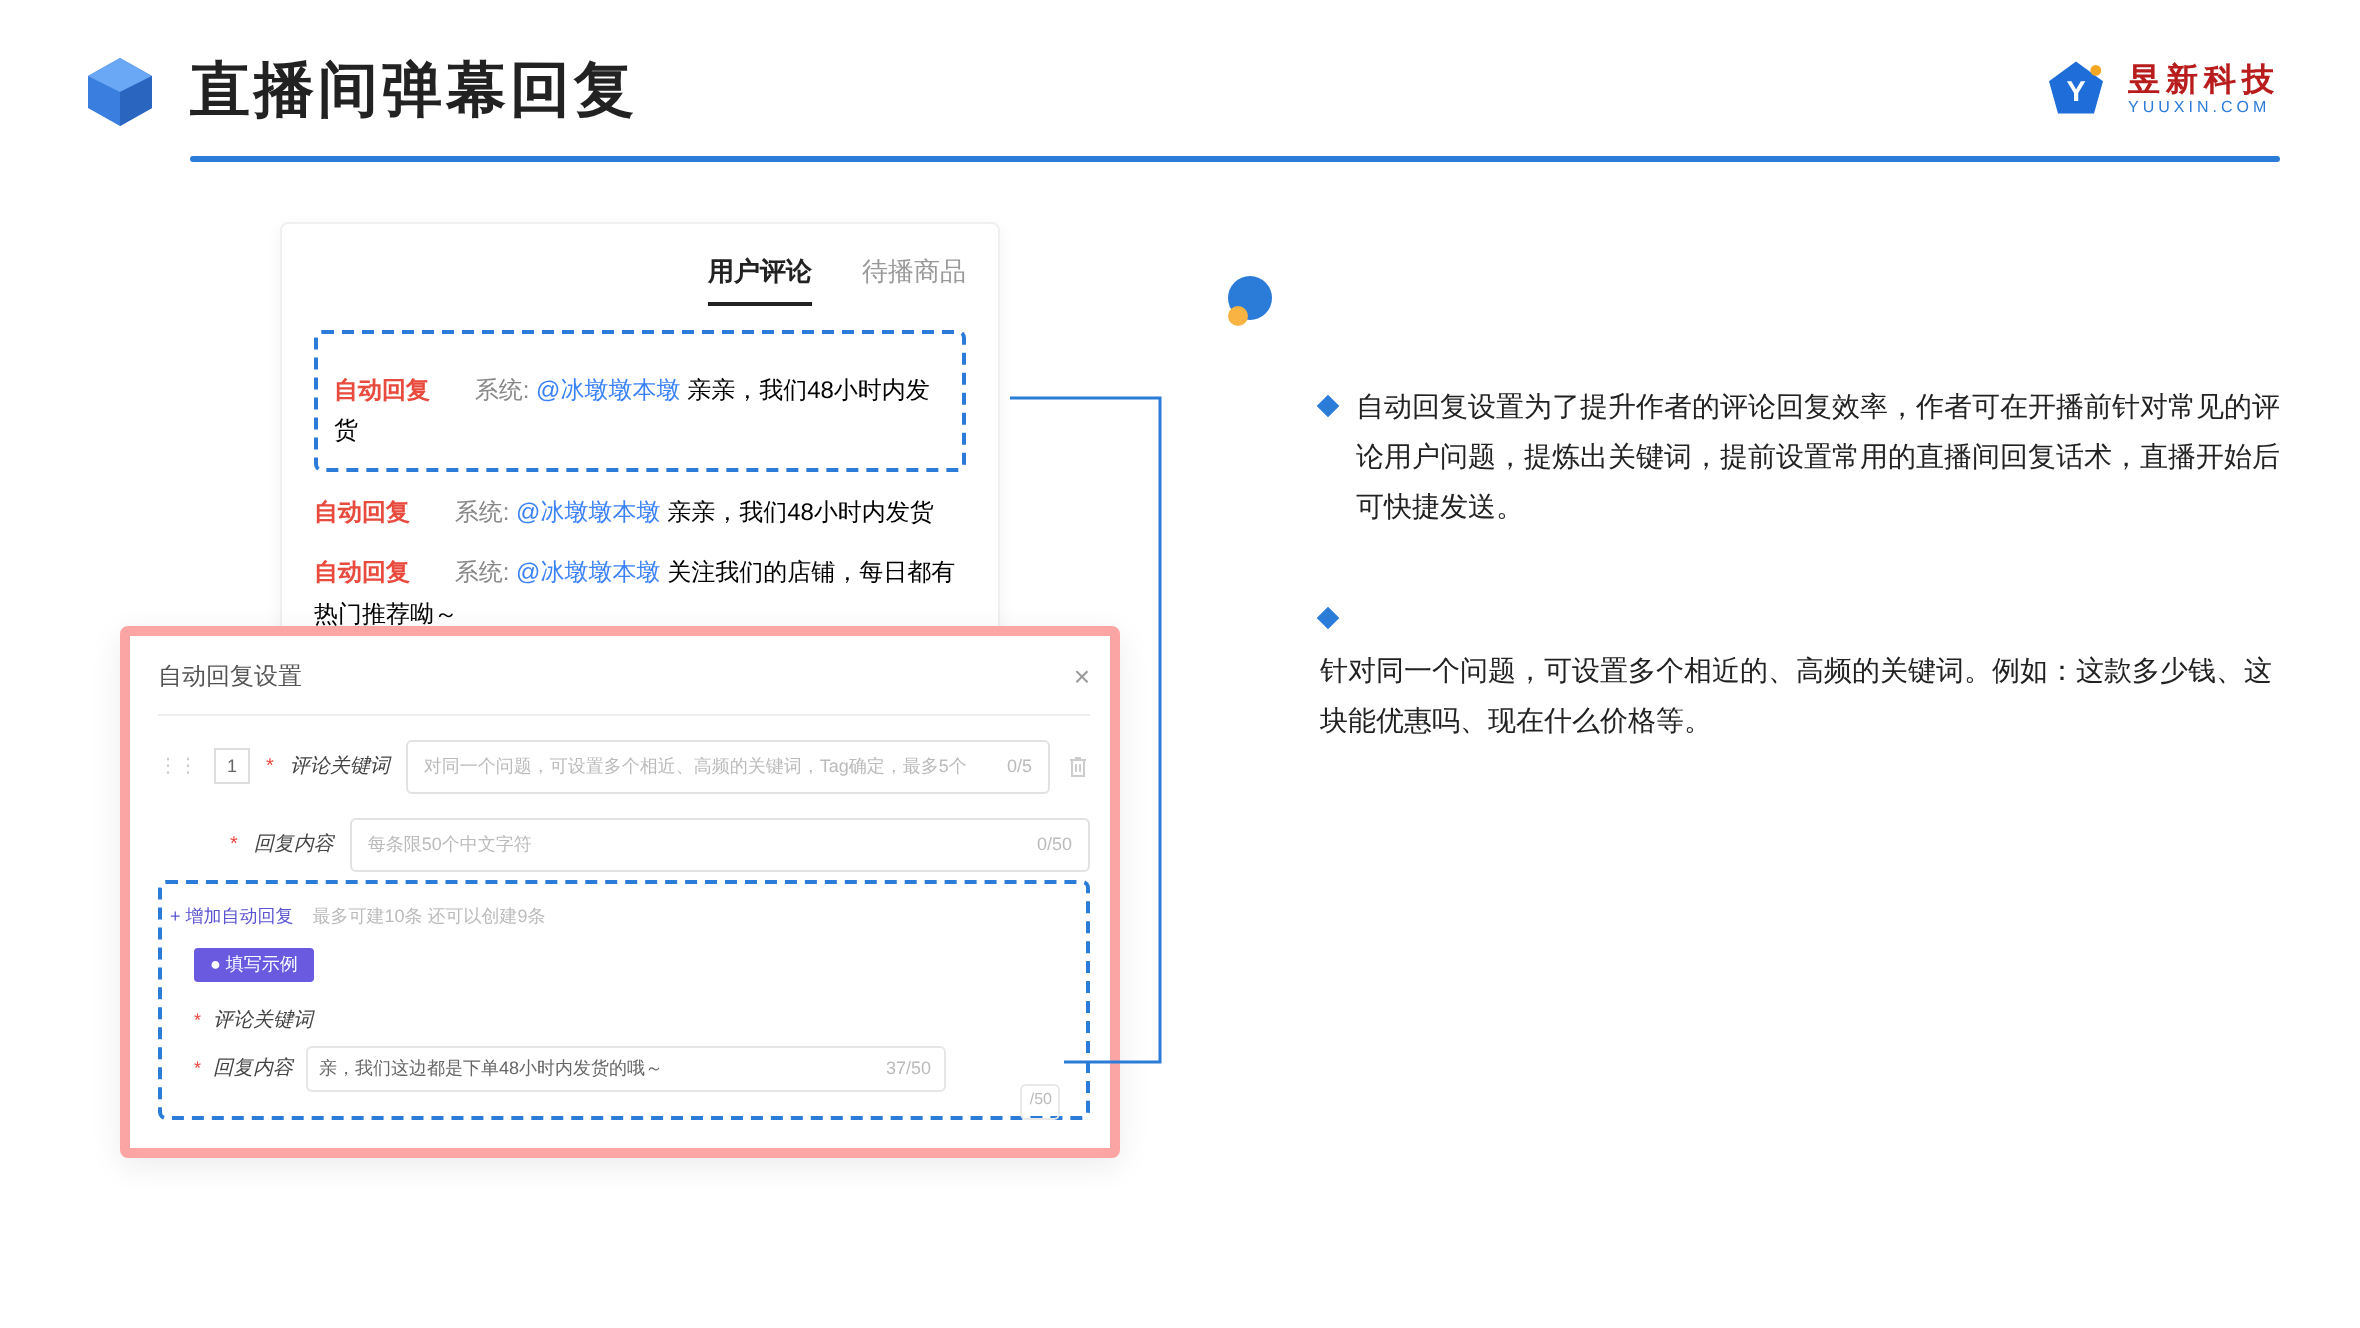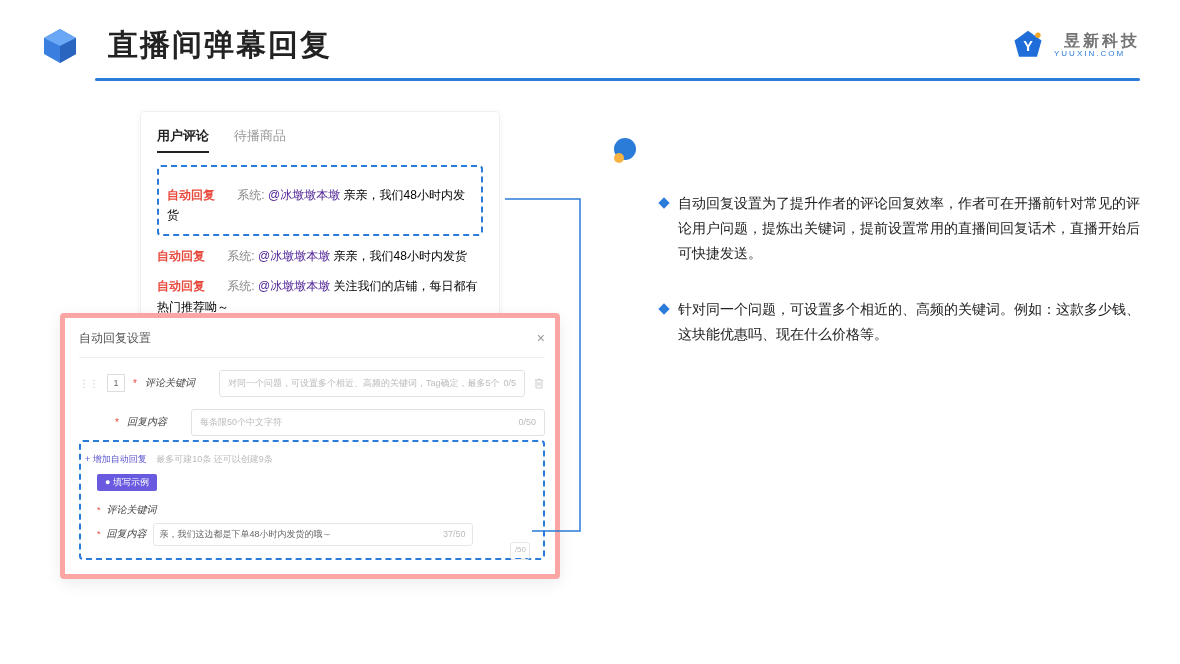"直播间弹幕回复" .title-wrap { gap: 28px -> 15px }
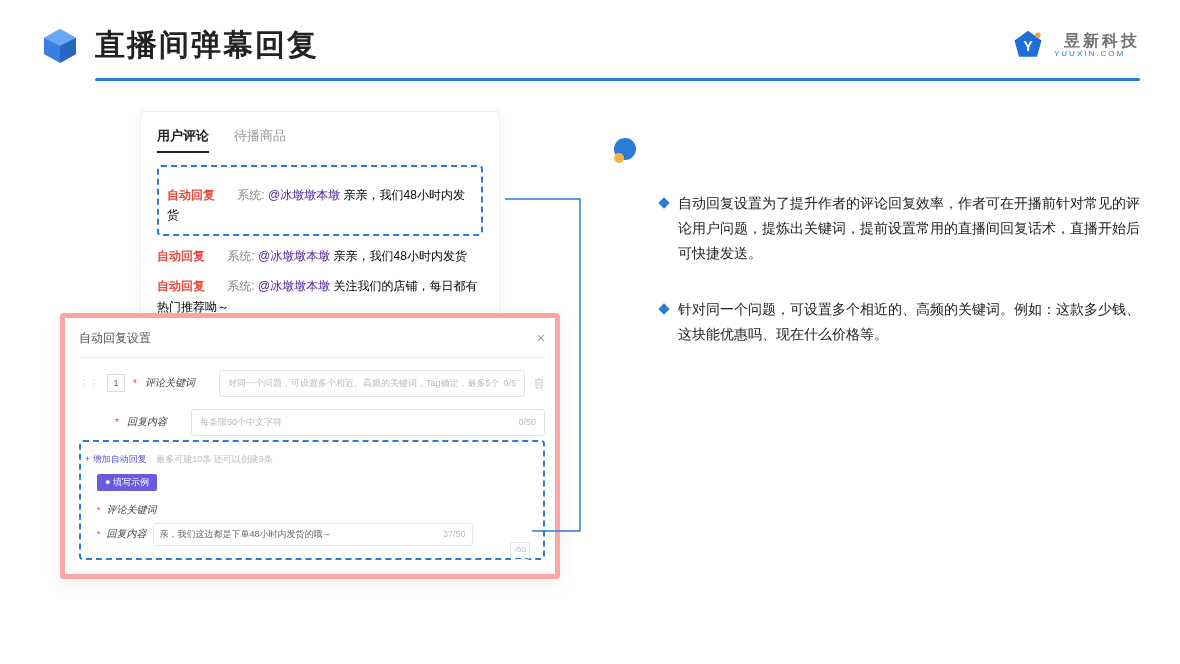"昱新科技" .brand-cn { color: #737373 -> #b91c1c; margin-left: 10px -> none }
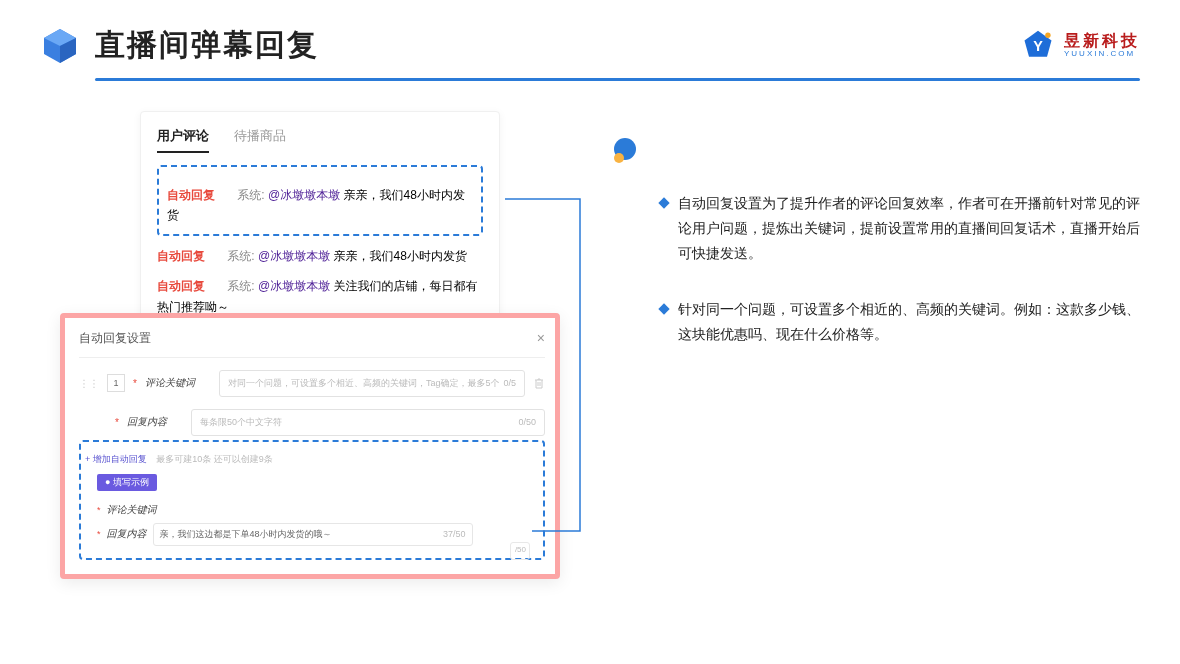"用户评论" .tabs { justify-content: none -> flex-end }
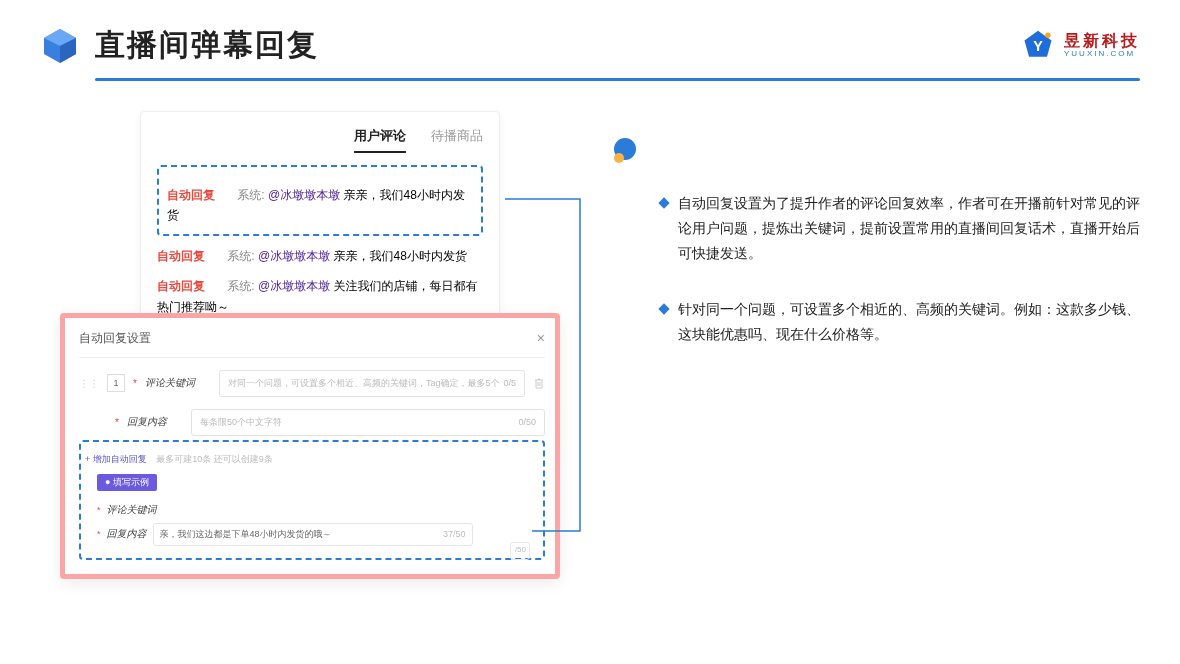"@冰墩墩本墩" .cmt .at { color: #4c1d95 -> #3b82f6 }
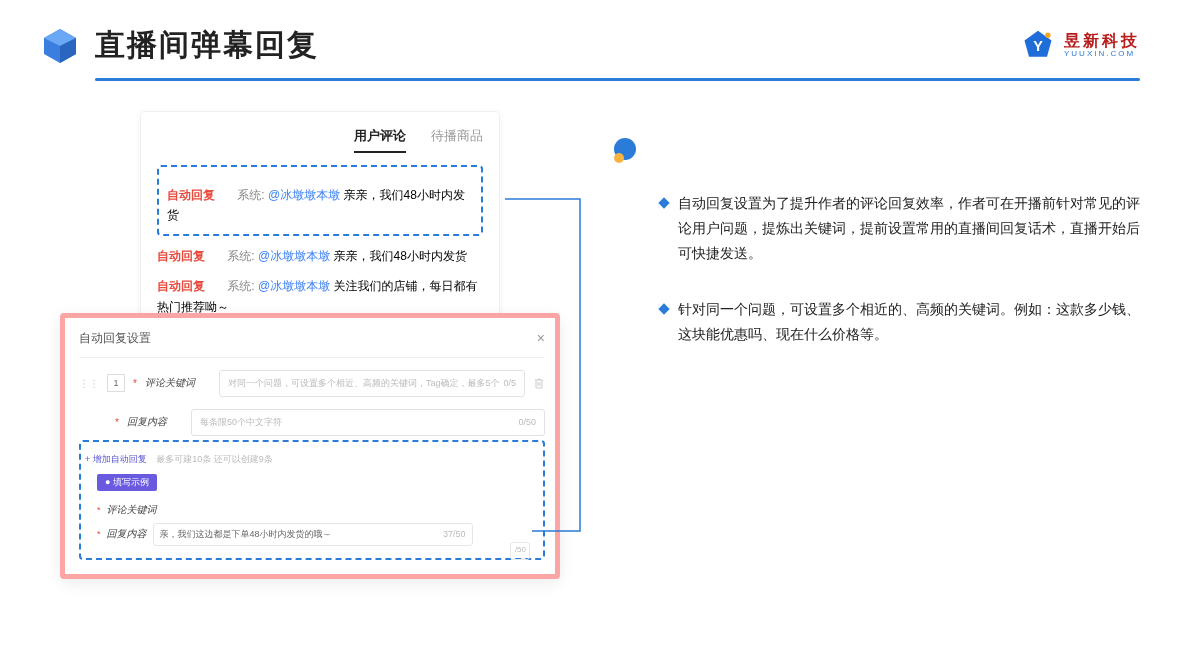"针对同一个问题，可设置多个相近的、高频的关键词。例如：这款多少钱、这块能优惠吗、" div.bullet { flex-direction: none -> column }
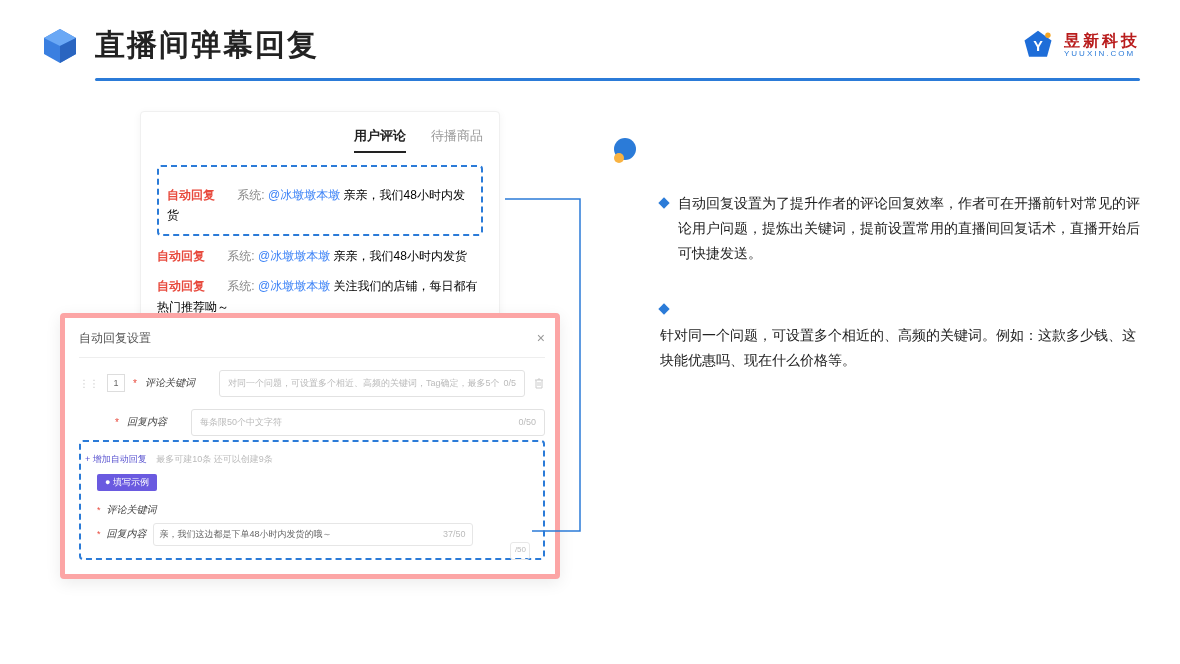"对同一个问题，可设置多个相近、高频的关键词，Tag确定，最多5个" .rinput { margin-left: 16px -> none }
